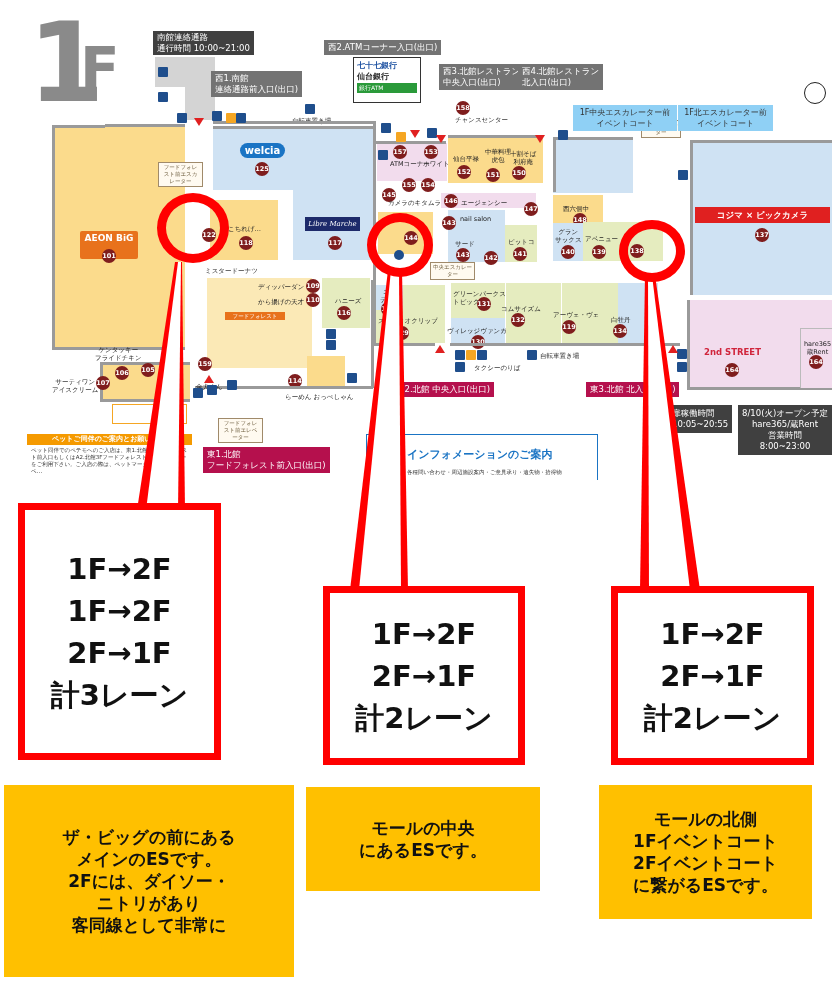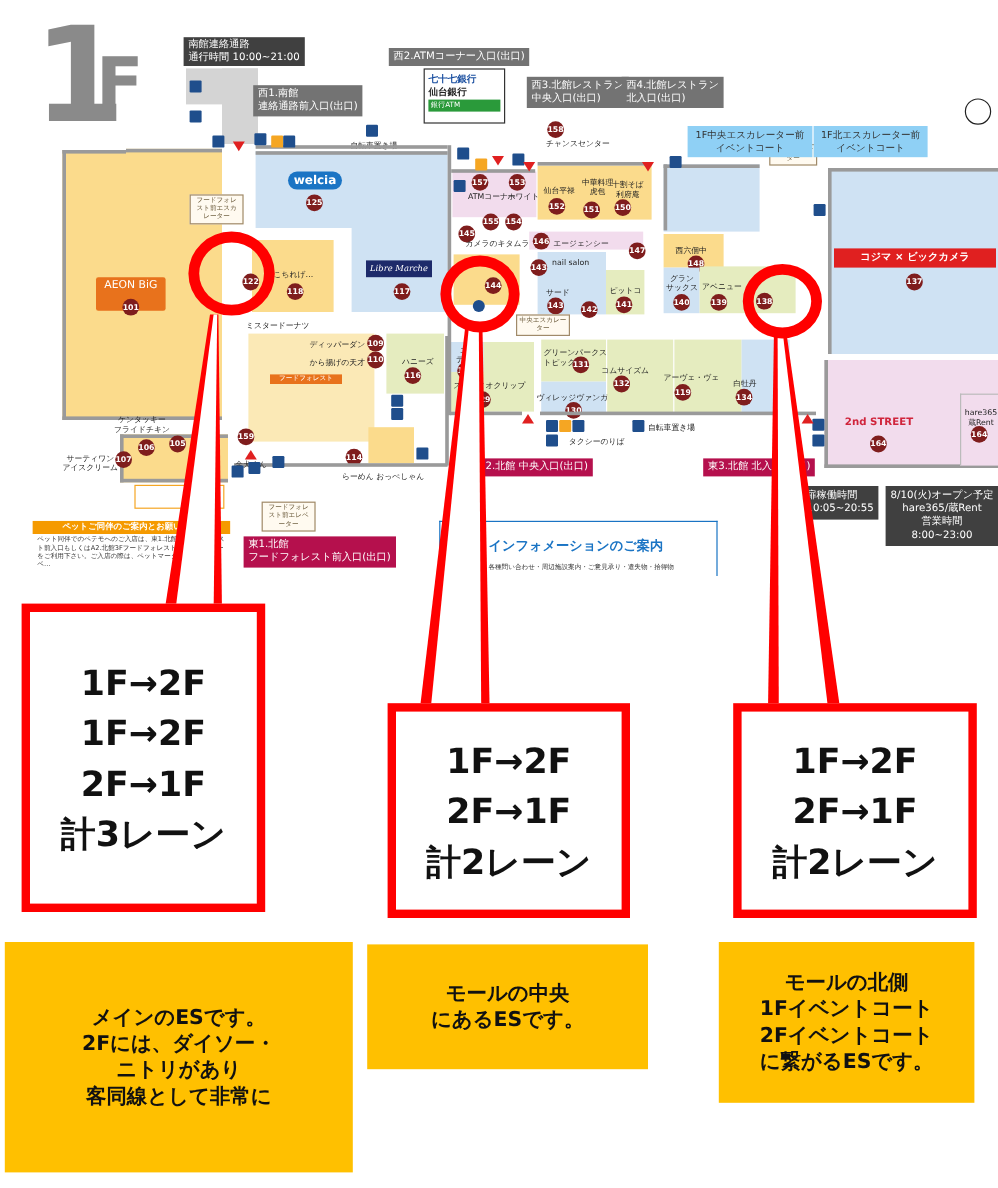"AEON BiG" div.blk { font-weight: normal -> bold }
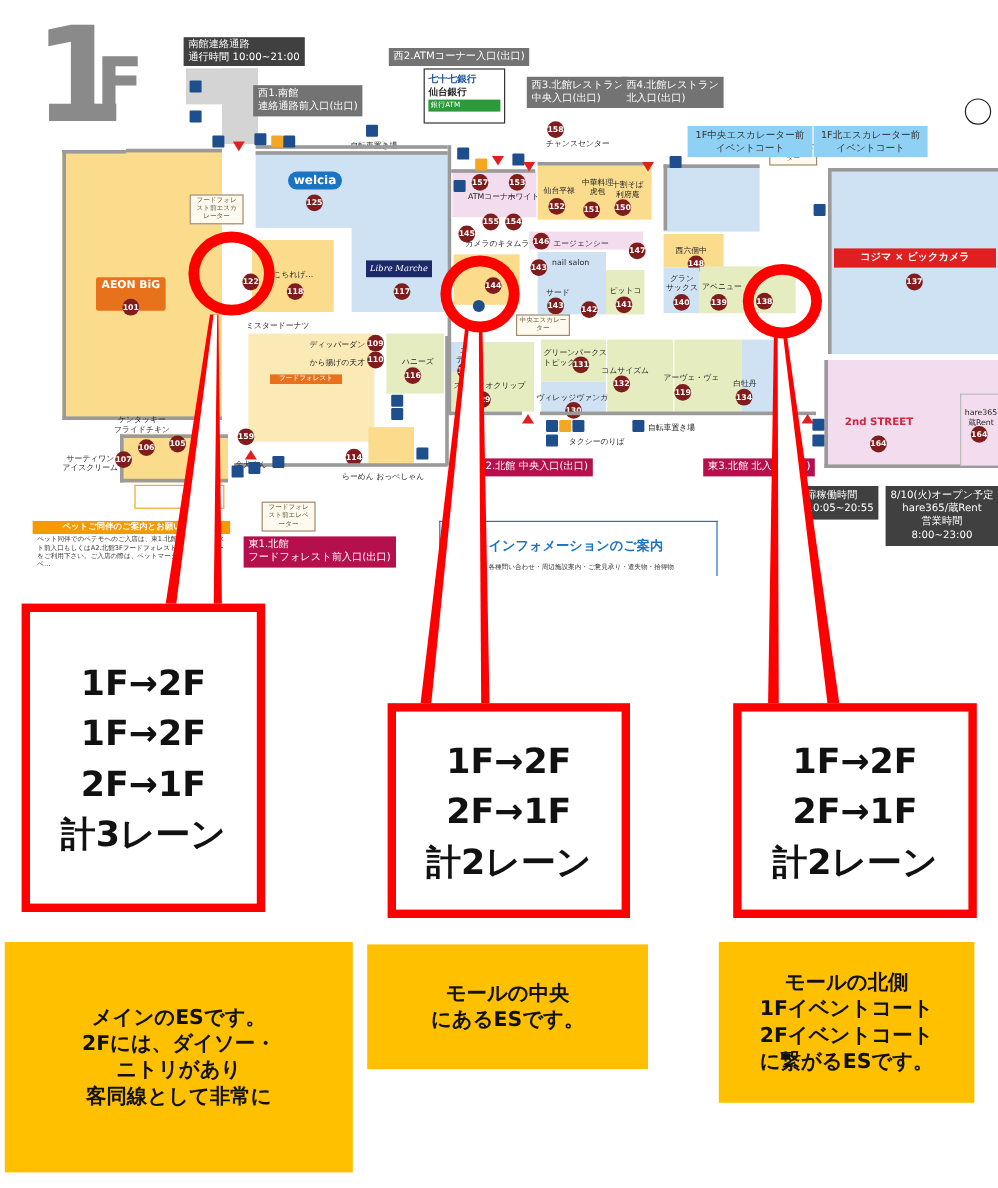"ザ・ビッグの前にある" div.line { html: none -> <div>ザ・ビッグの前にある</div> }
